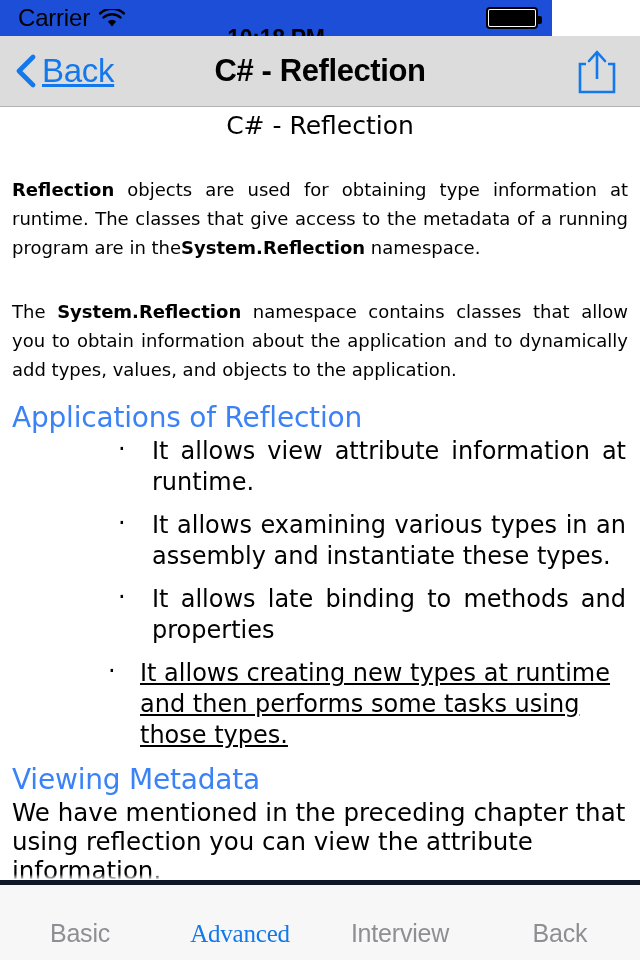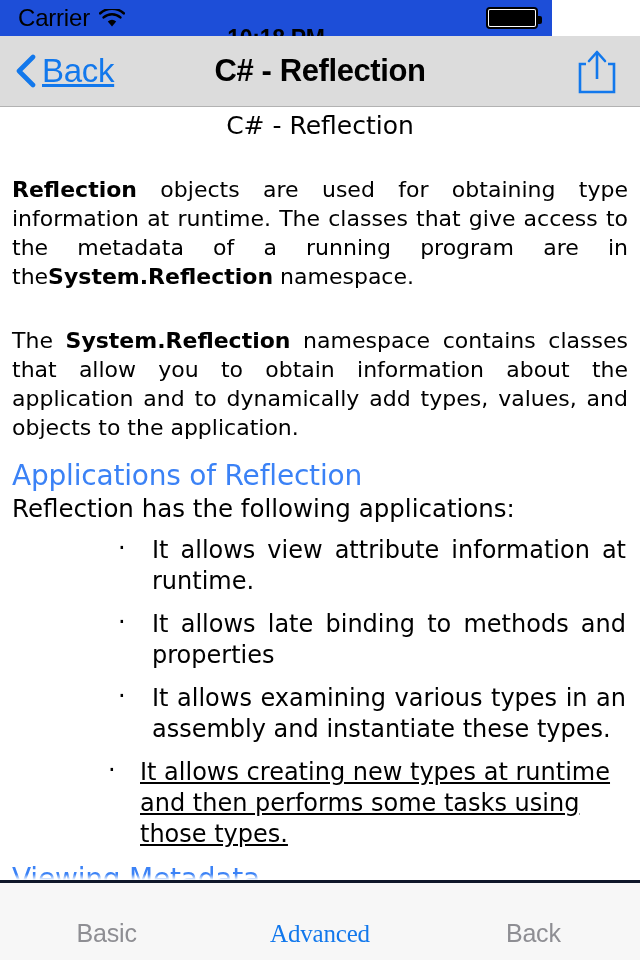"Reflection objects are used for" p.para { font-size: 22px -> 18px }
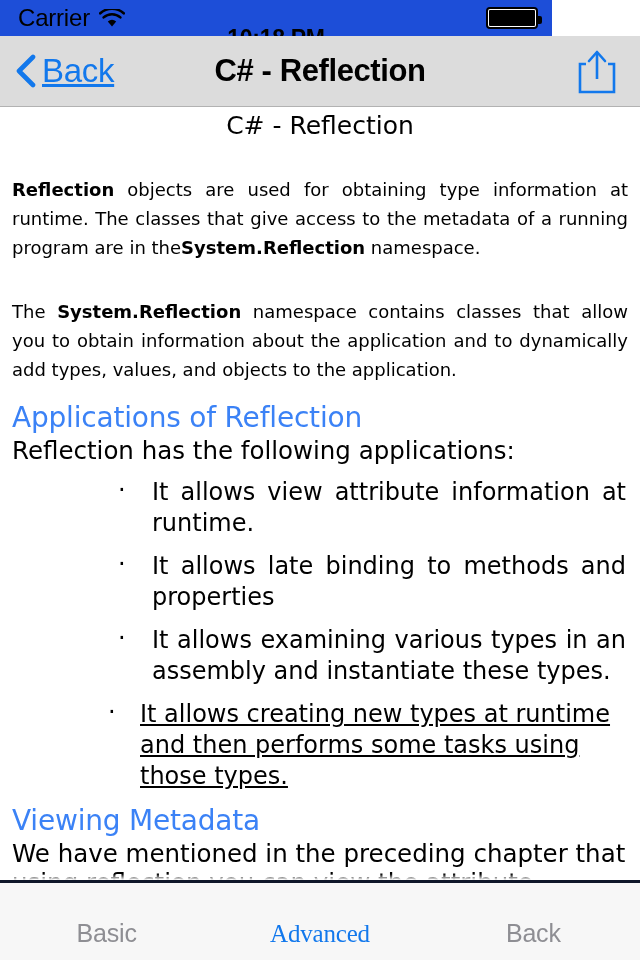"Reflection has the following" p.lead { html: <p>Reflection has the following applications:</p> -> none }
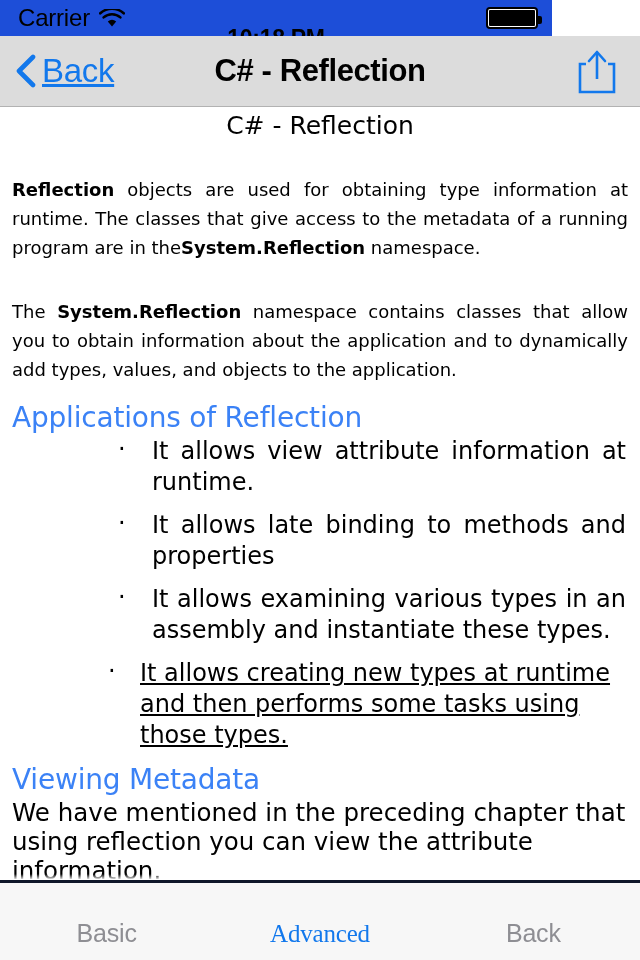"It allows late binding to" li { order: before "It allows examining various types" -> after "It allows examining various types" }
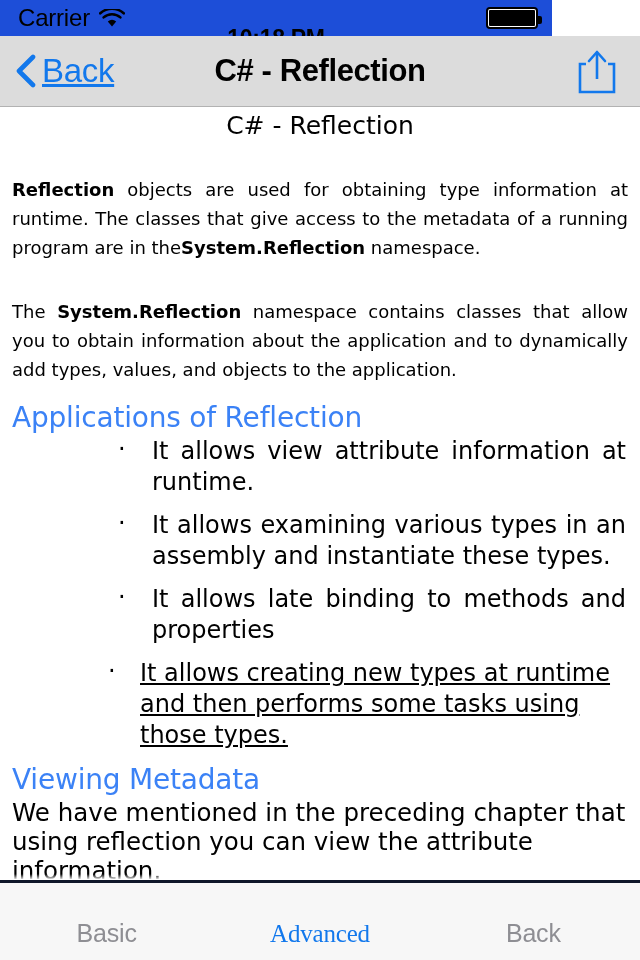"Basic" .tabbar { border-top: 3px solid #0f172a -> 5px solid #0f172a }
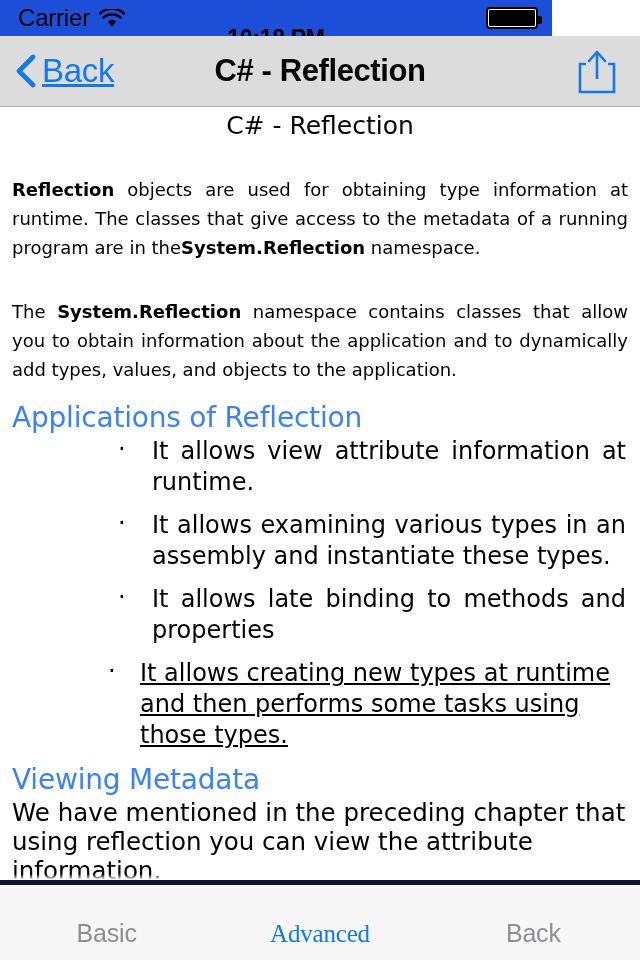"Interview" div.tab { html: none -> <div>Interview</div> }
